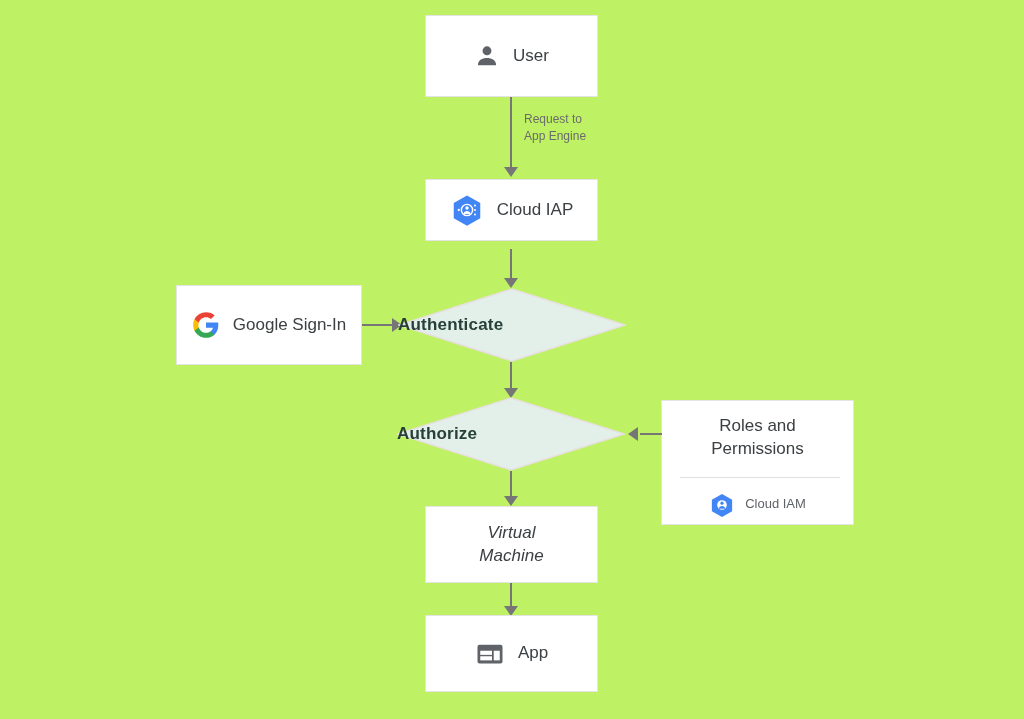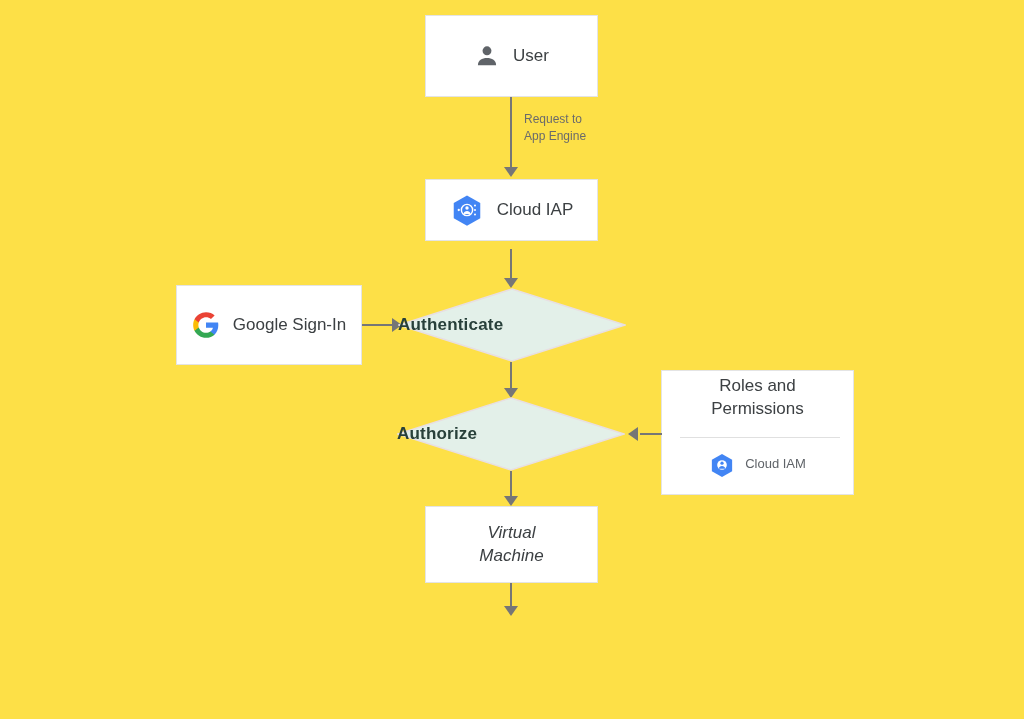"User" #canvas { background: #fde047 -> #bef264 }
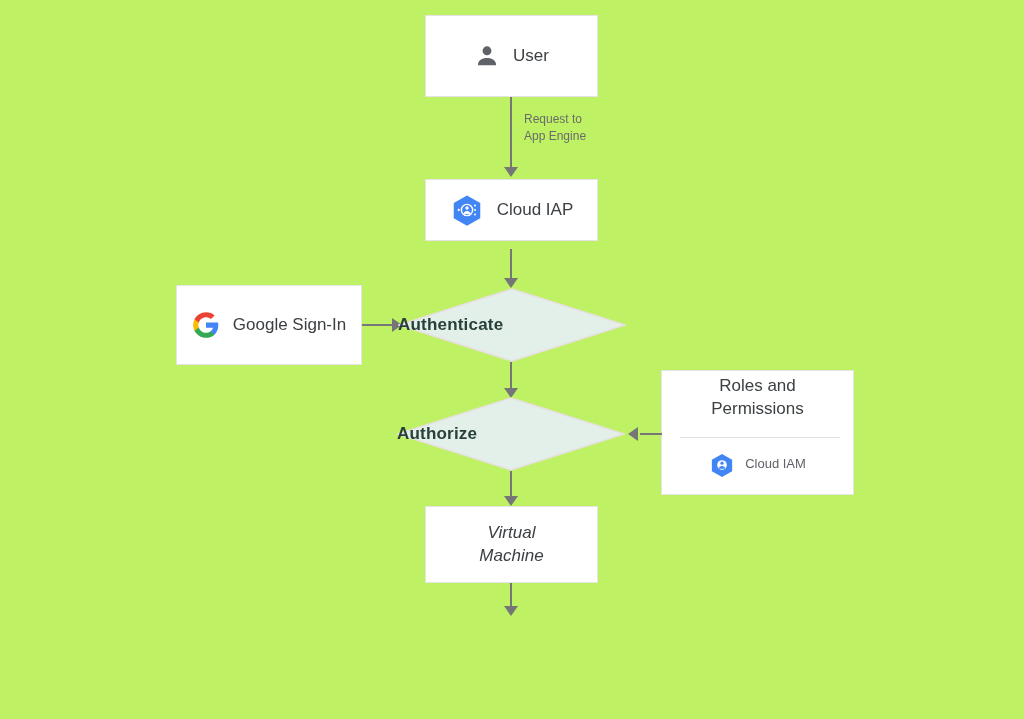"Roles and" .card-stack { margin-top: none -> 30px; padding: 4px 18px -> 14px 18px }
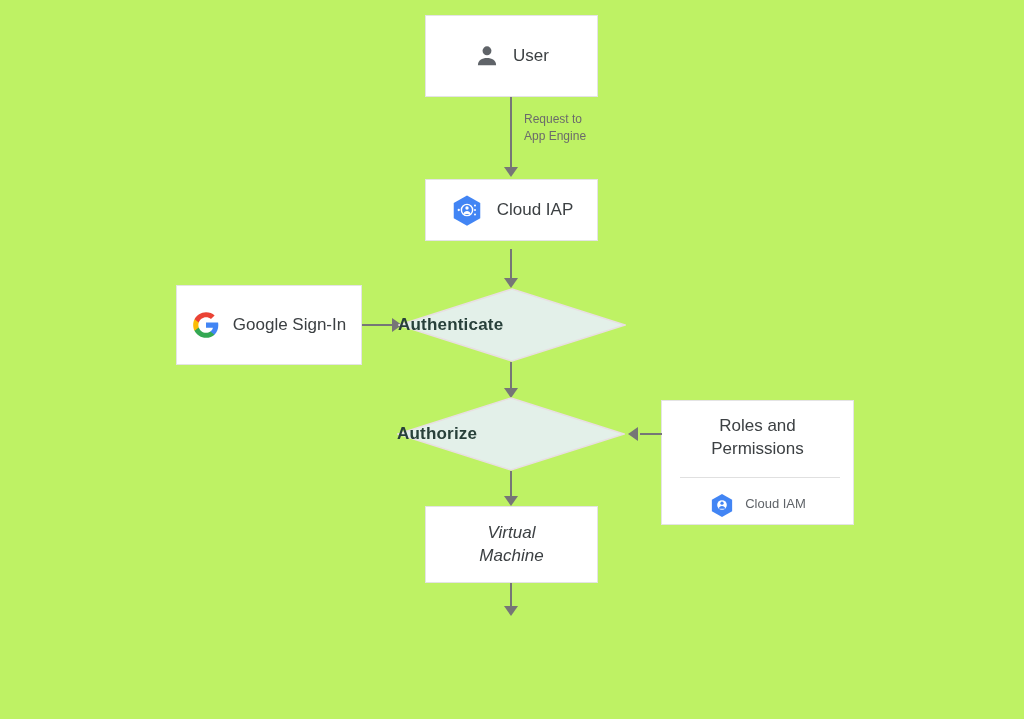"App" div.node { html: none -> <div> <div> <span> <svg> <rect></rect> <rect></rect> <rect></rect> <rect></rect> </svg> </span> <span>App</span> </div> </div> }
